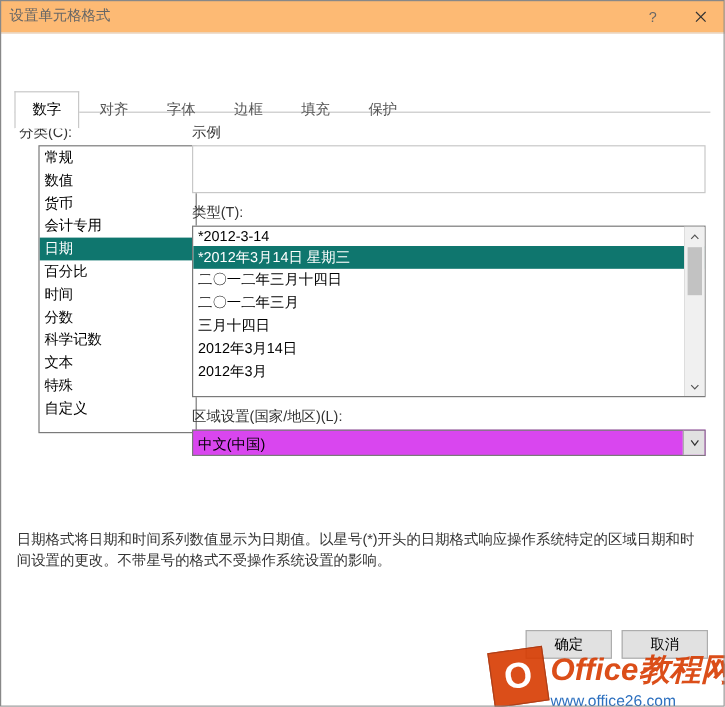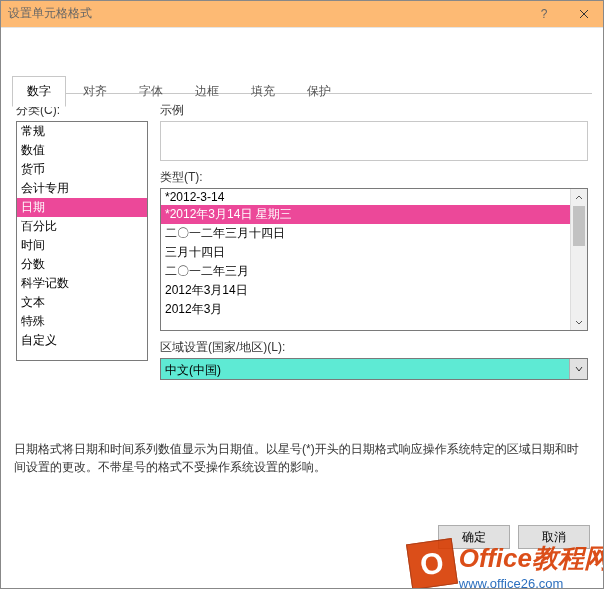"常规" .listbox.categories { margin-left: none -> 16px }
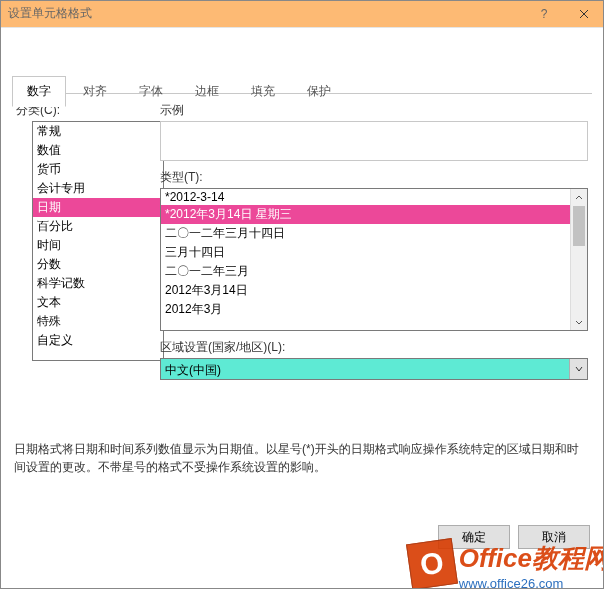"日期" .listbox .item.selected { background: #ec4899 -> #0f766e }
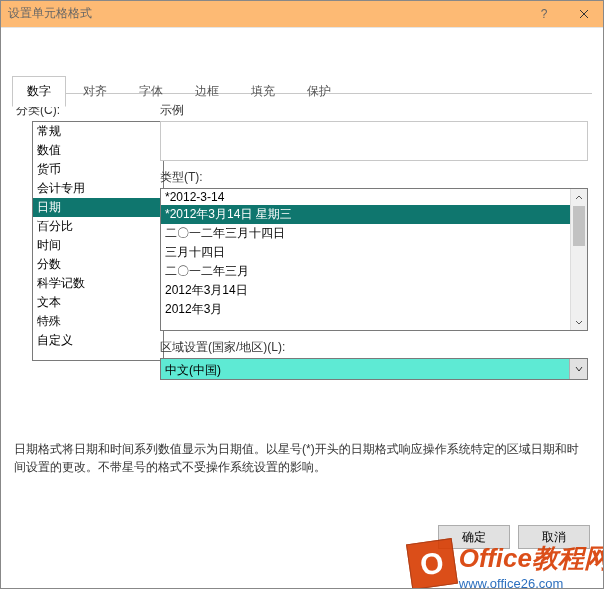"三月十四日" div.item { order: before "二〇一二年三月" -> after "二〇一二年三月" }
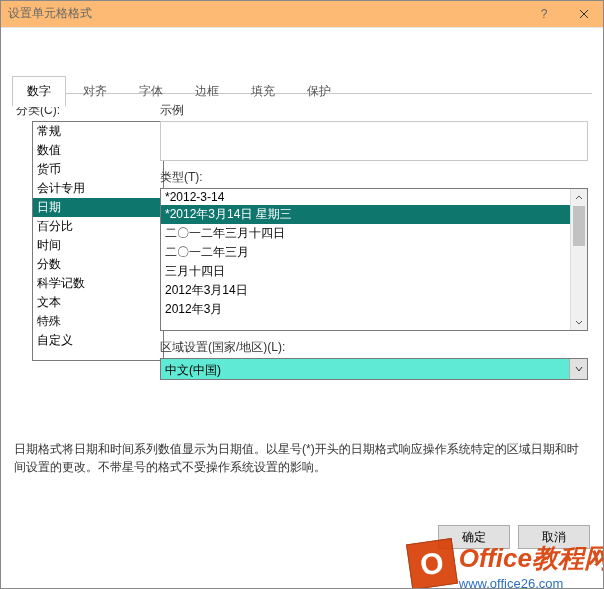"中文(中国)" .combo { background: #5eead4 -> #d946ef }
